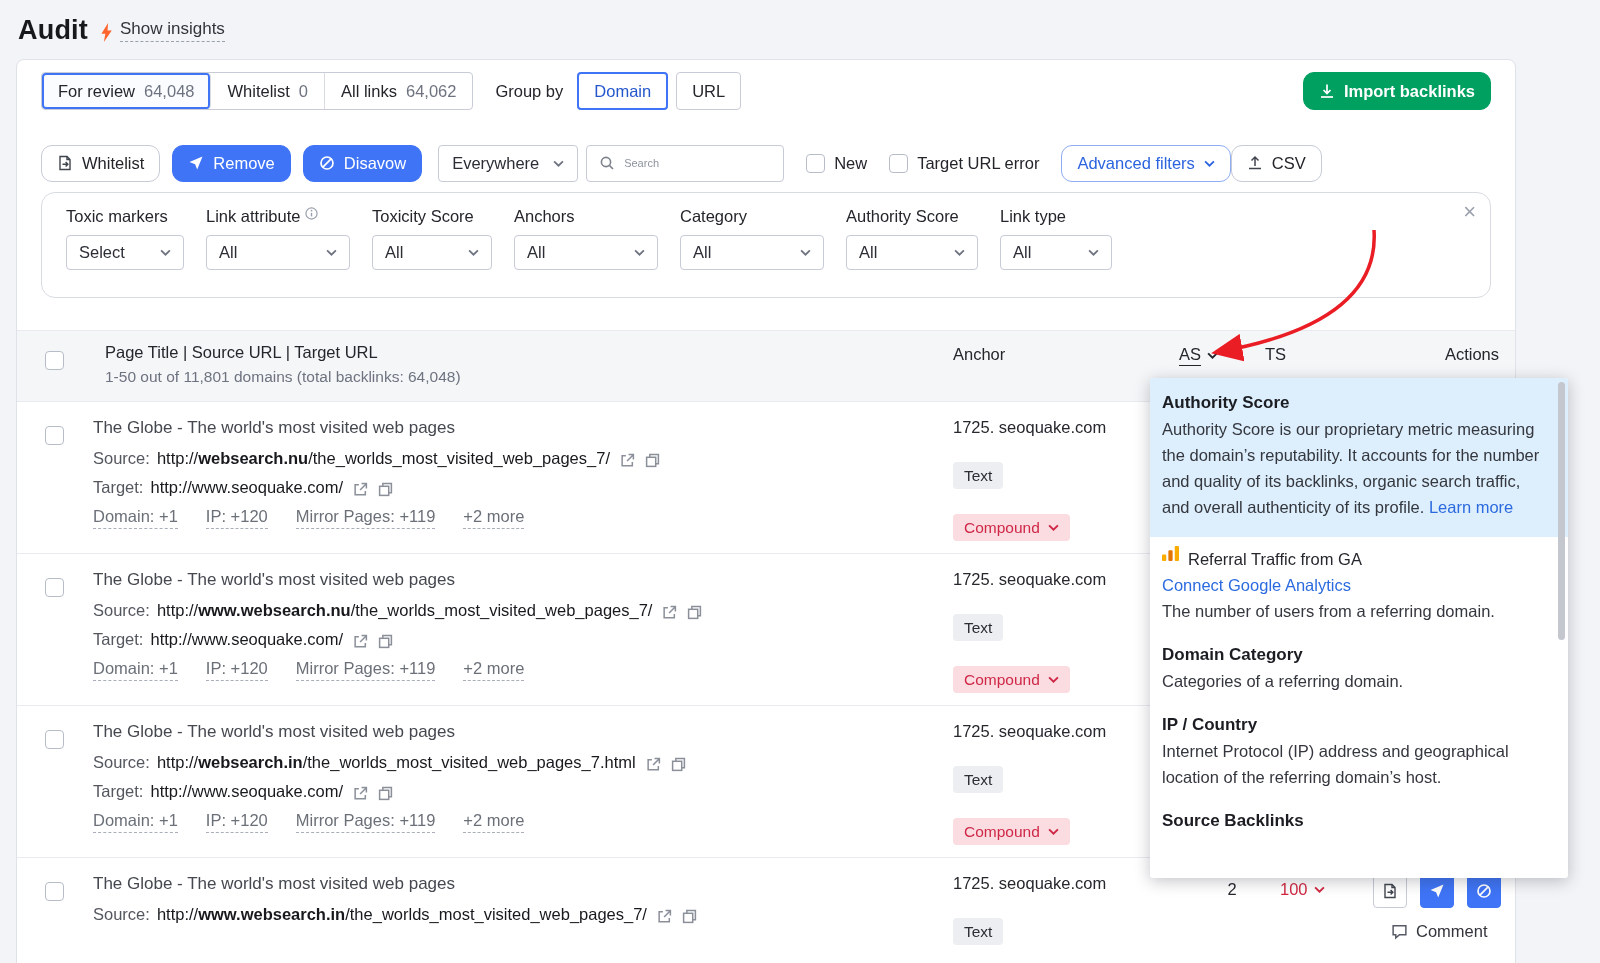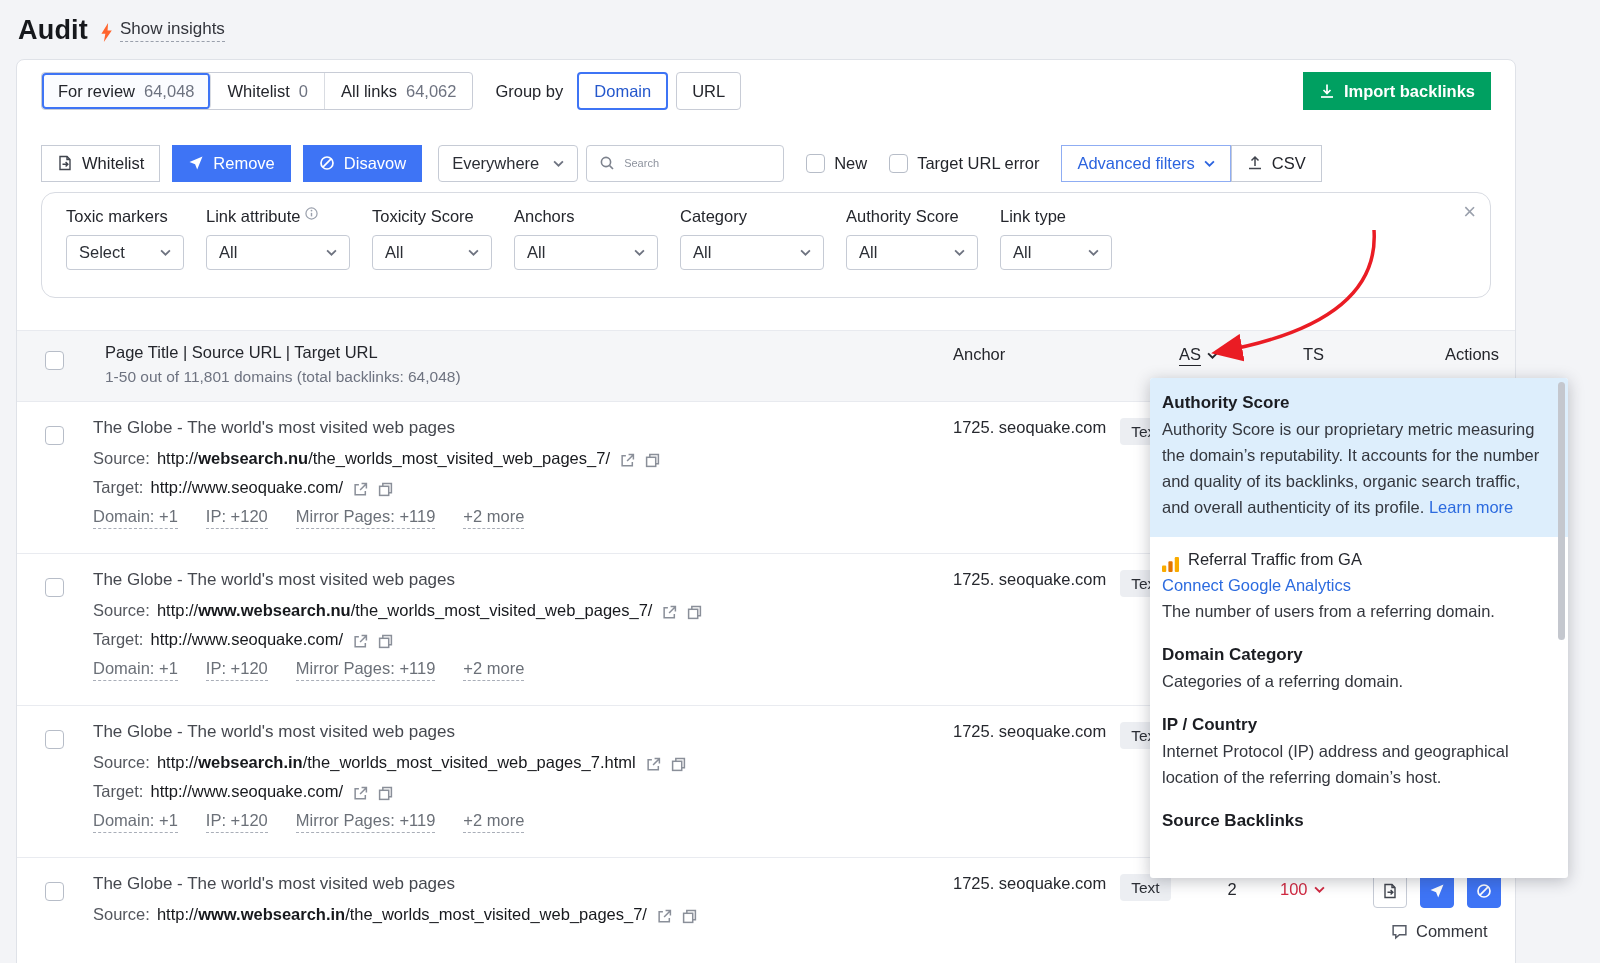"Import backlinks" .btn { border-radius: 0 -> 11px }
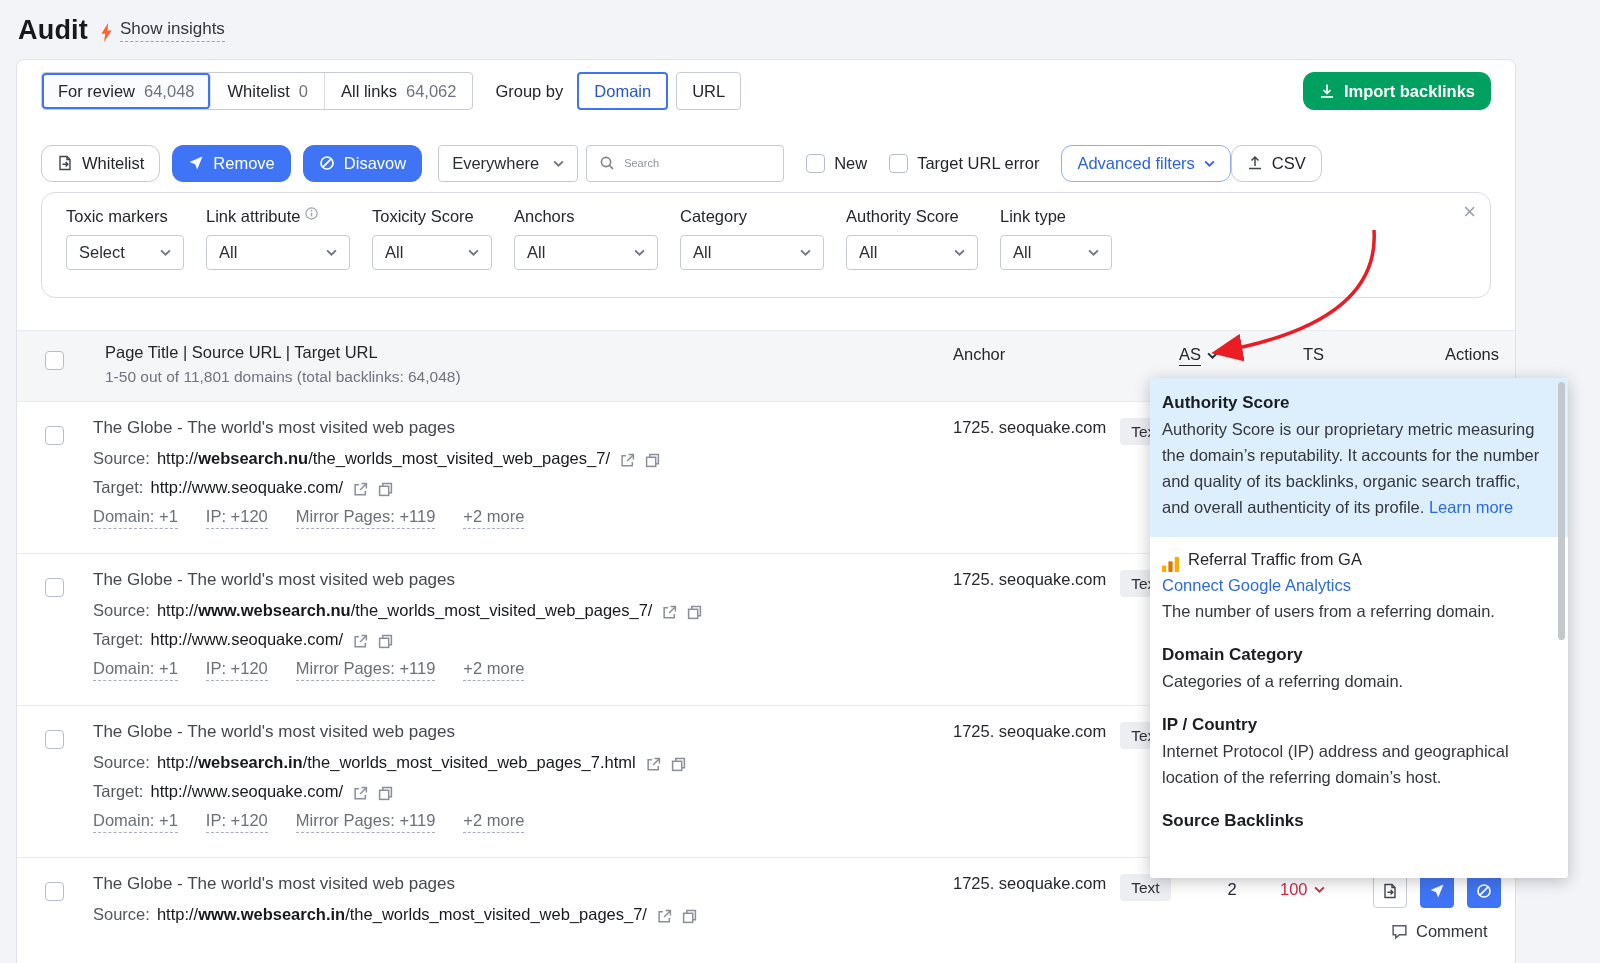"TS" .th-ts { left: 1286px -> 1248px }
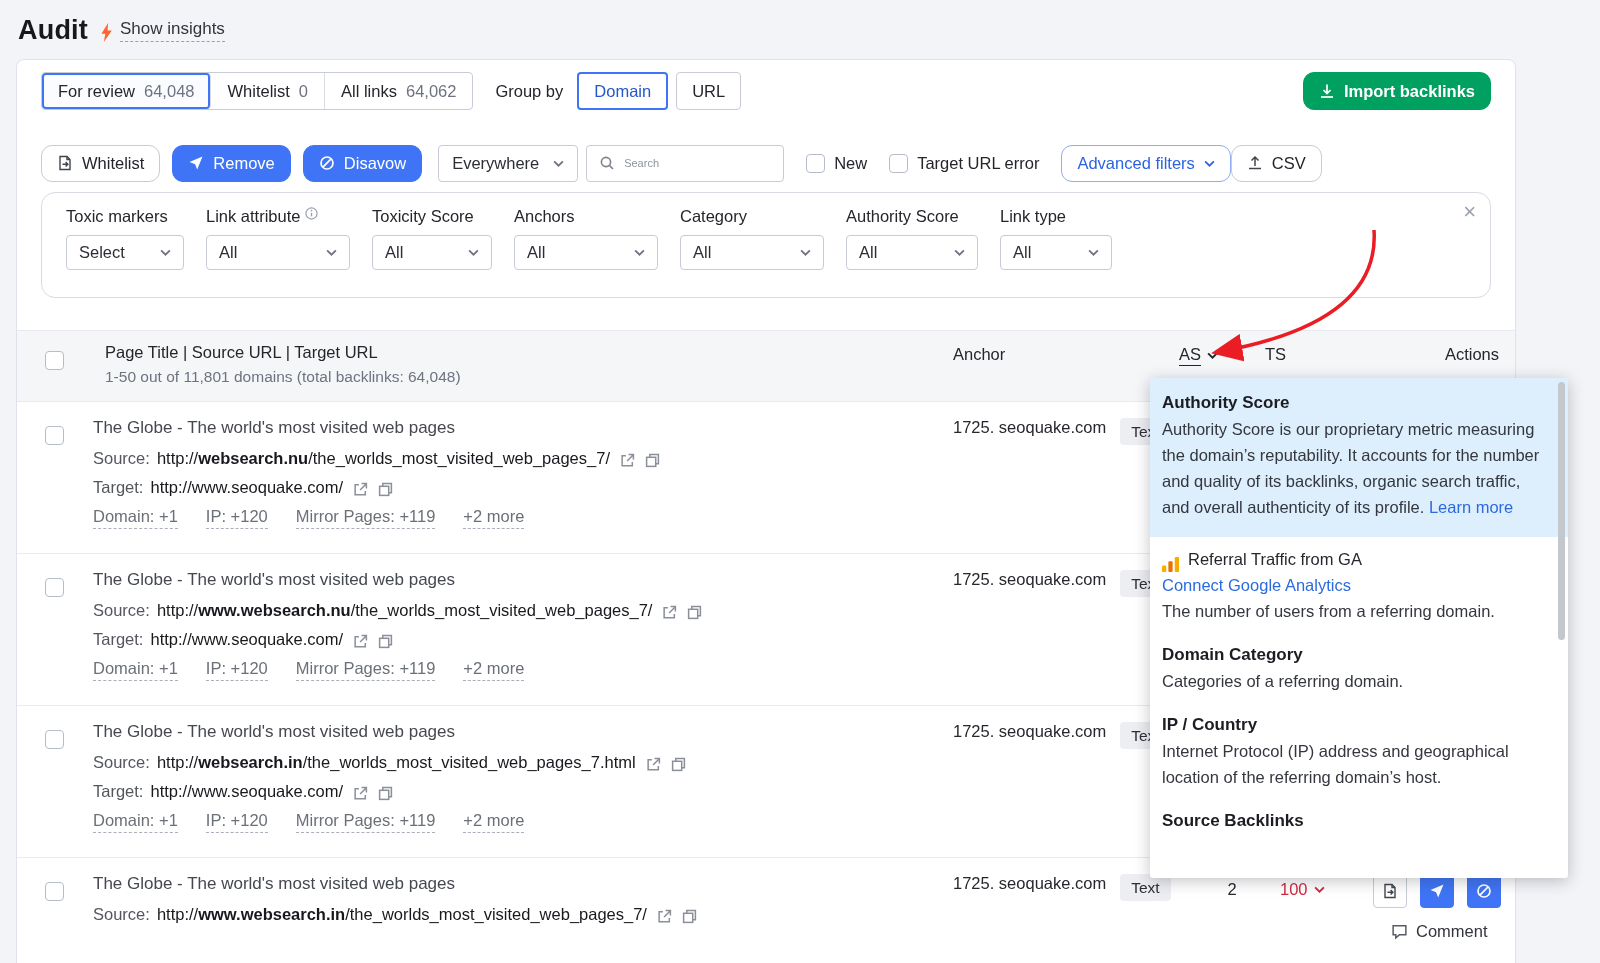"1725. seoquake.com" .anchor-cell { flex-direction: row -> column; gap: 14px -> 25px }
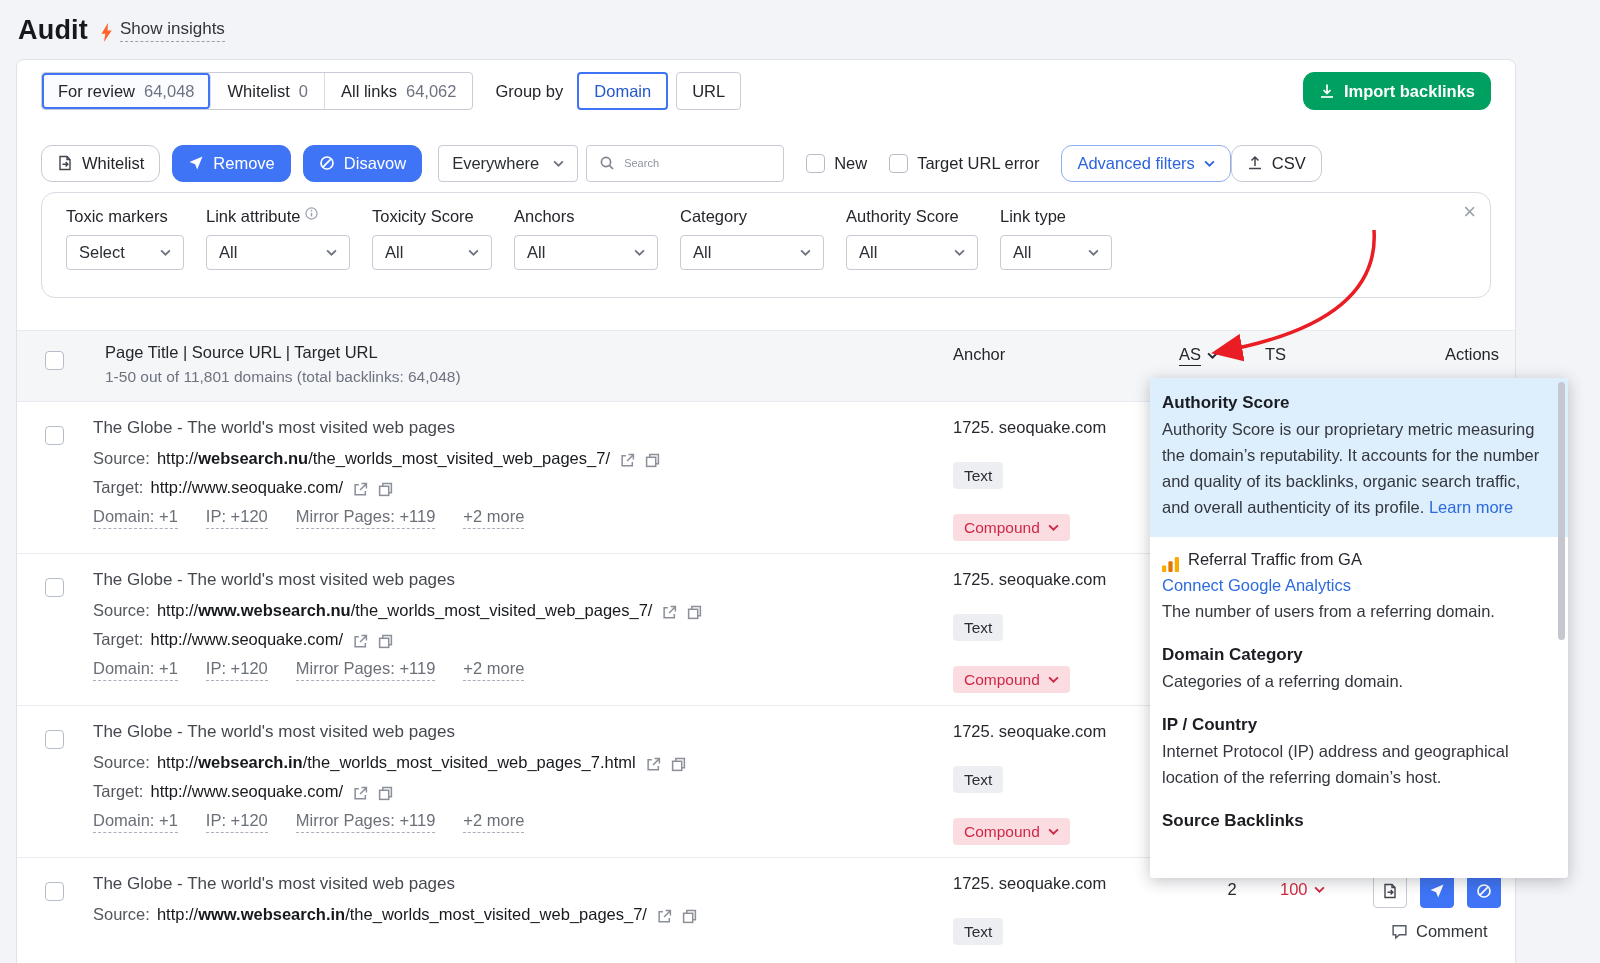"Referral Traffic from GA" .tip-row { align-items: flex-end -> flex-start }
